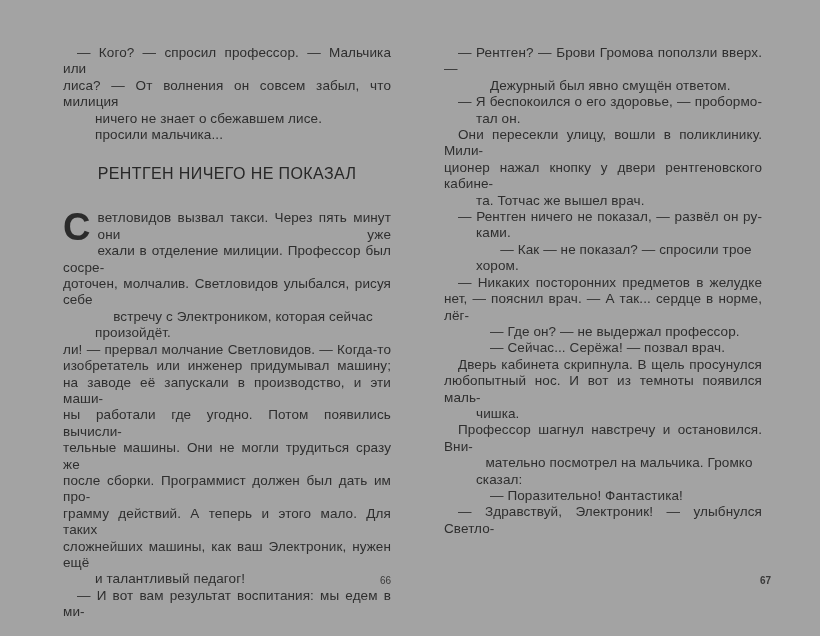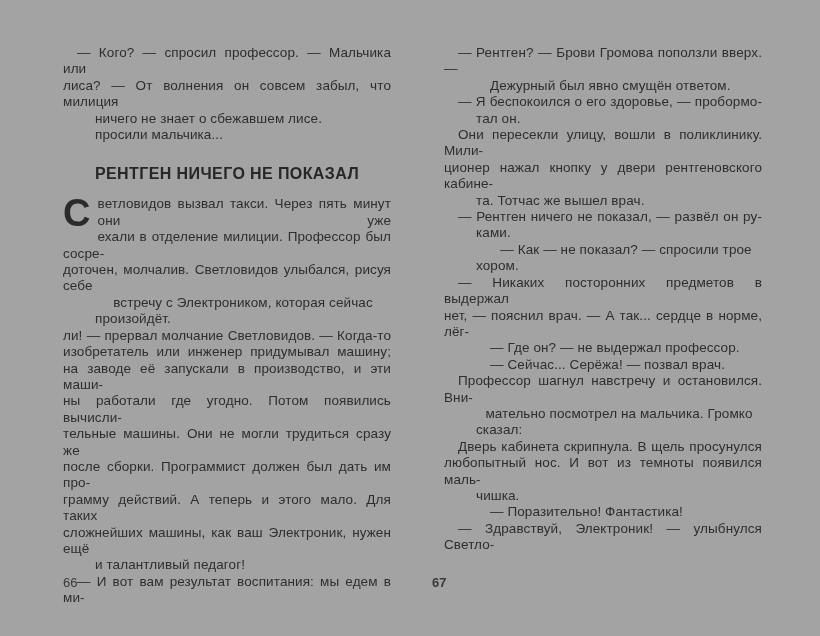"РЕНТГЕН НИЧЕГО НЕ ПОКАЗАЛ" .chapter-heading { font-weight: bold -> normal; margin: 21px 0 12px 0 -> 21px 0 26px 0 }
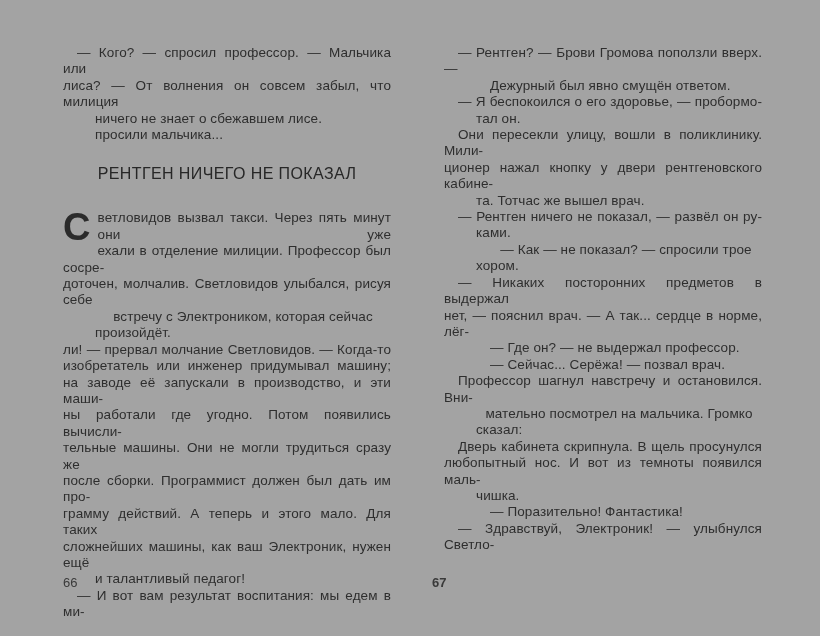"— Никаких посторонних предметов в" div.line { text: выдержал -> желудке }
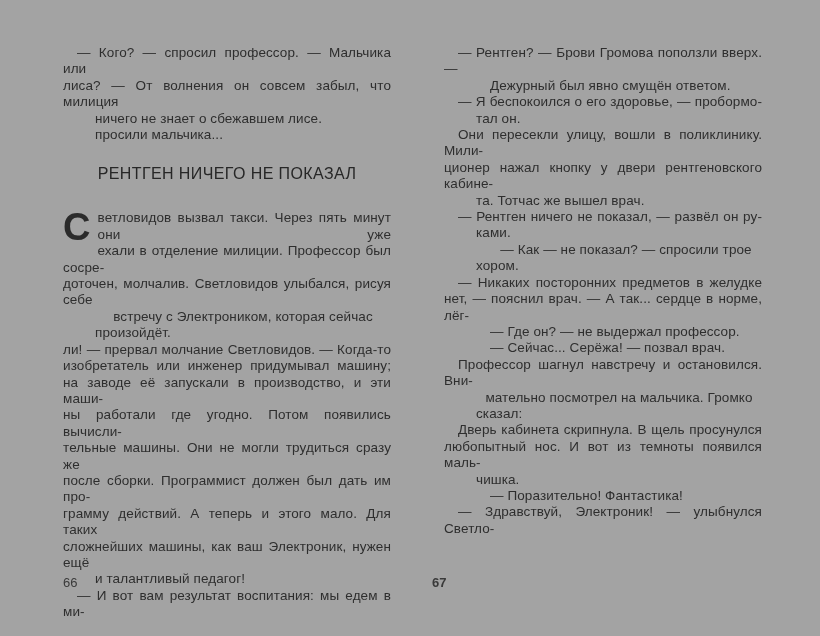"Профессор шагнул навстречу и" div.para { order: before "Дверь кабинета скрипнула. В щель" -> after "Дверь кабинета скрипнула. В щель" }
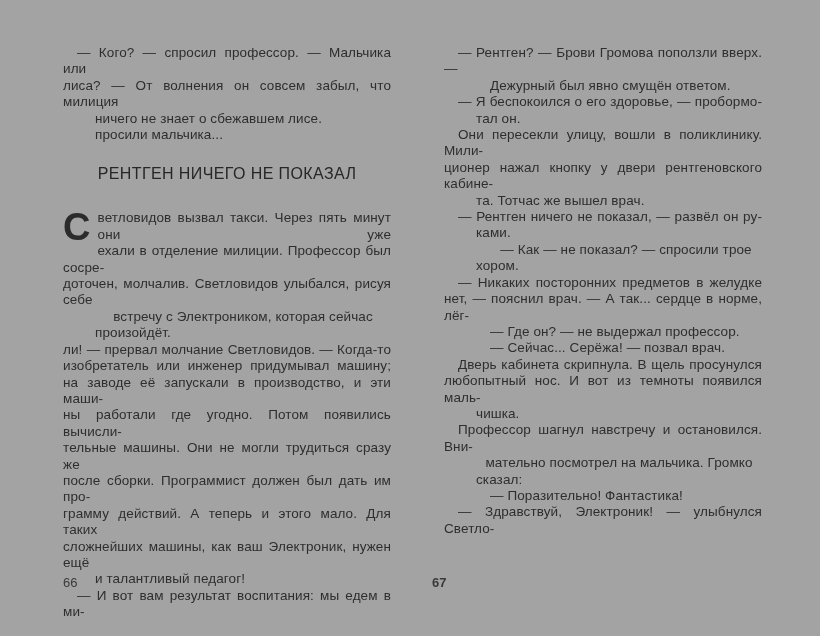"66" .page-number { font-size: 13px -> 10px; text-align: left -> right }
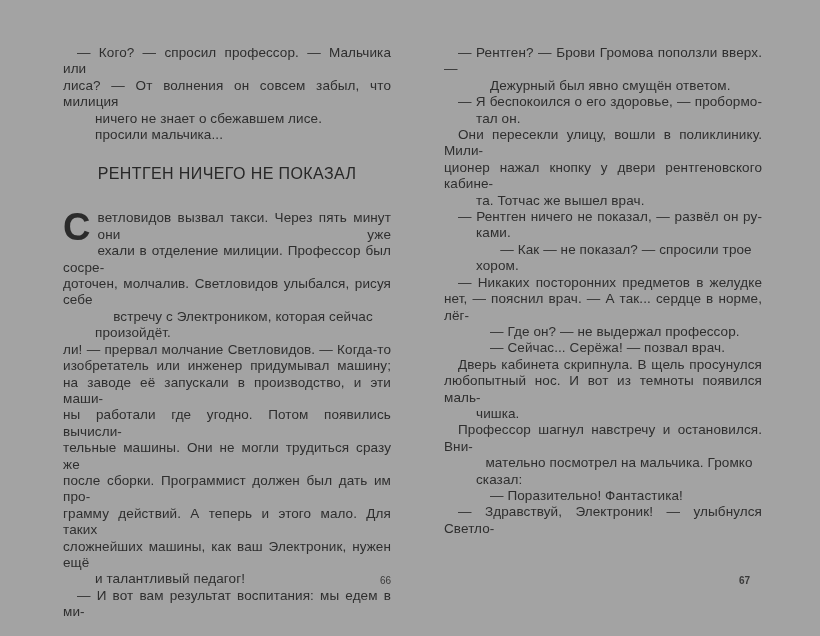"67" #right-pagenum { left: 432px -> 453px }
